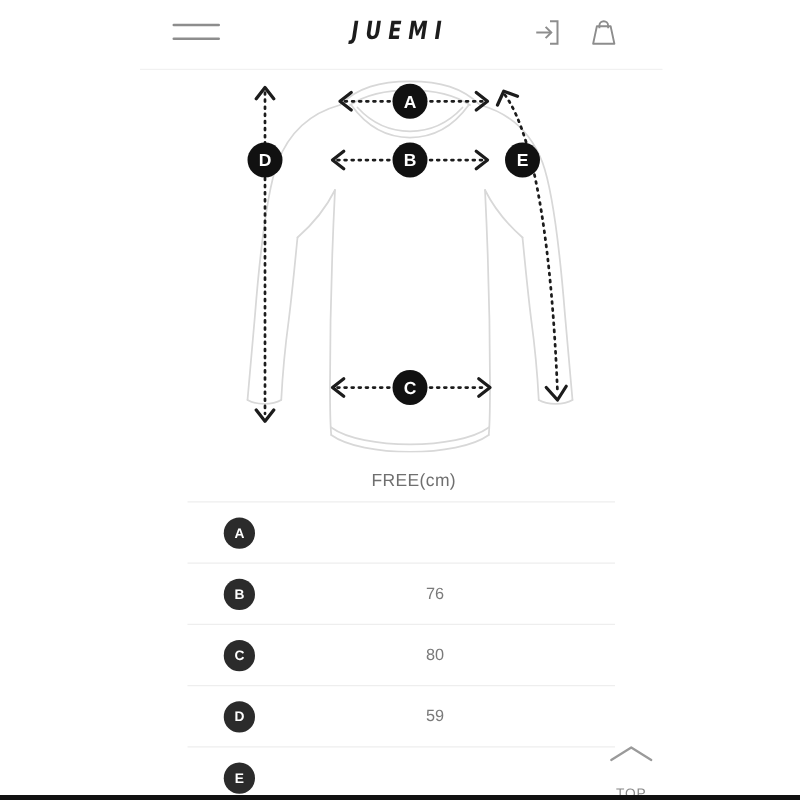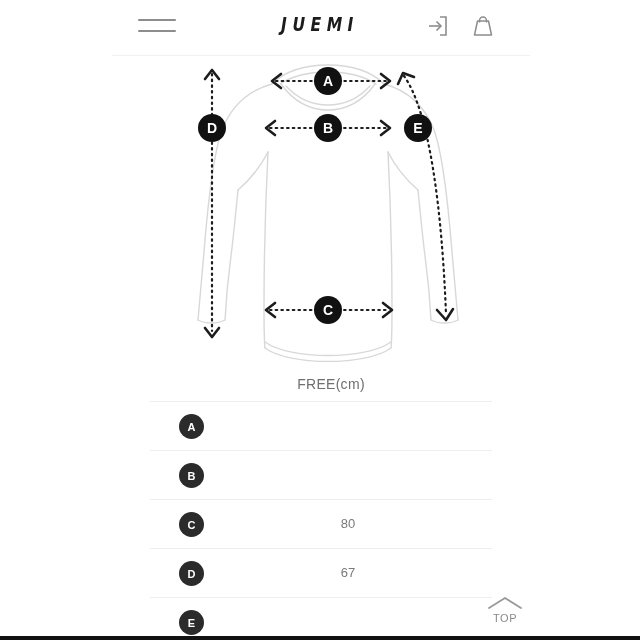"76" div.val { html: none -> <div>76</div> }
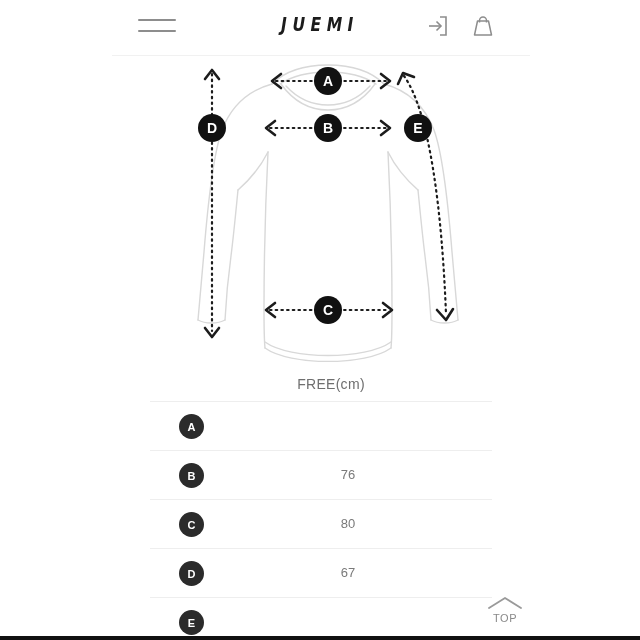"67" div.val { text: 67 -> 59 }
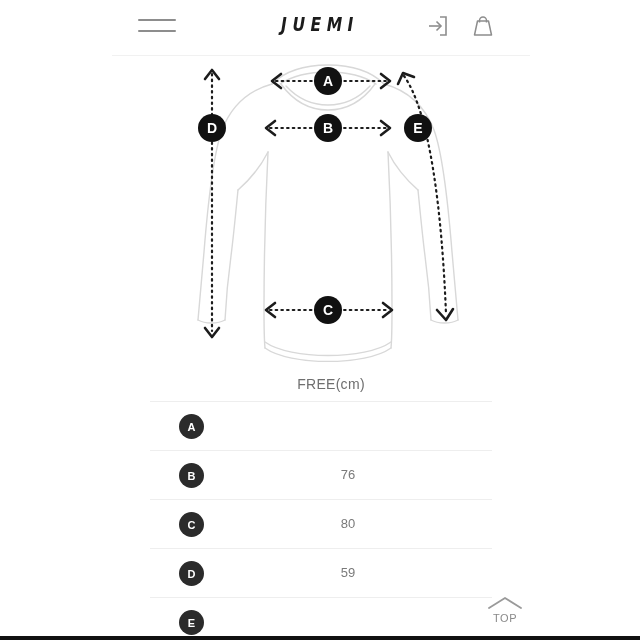"TOP" #top-button .top-label { margin-top: 1px -> 18px }
